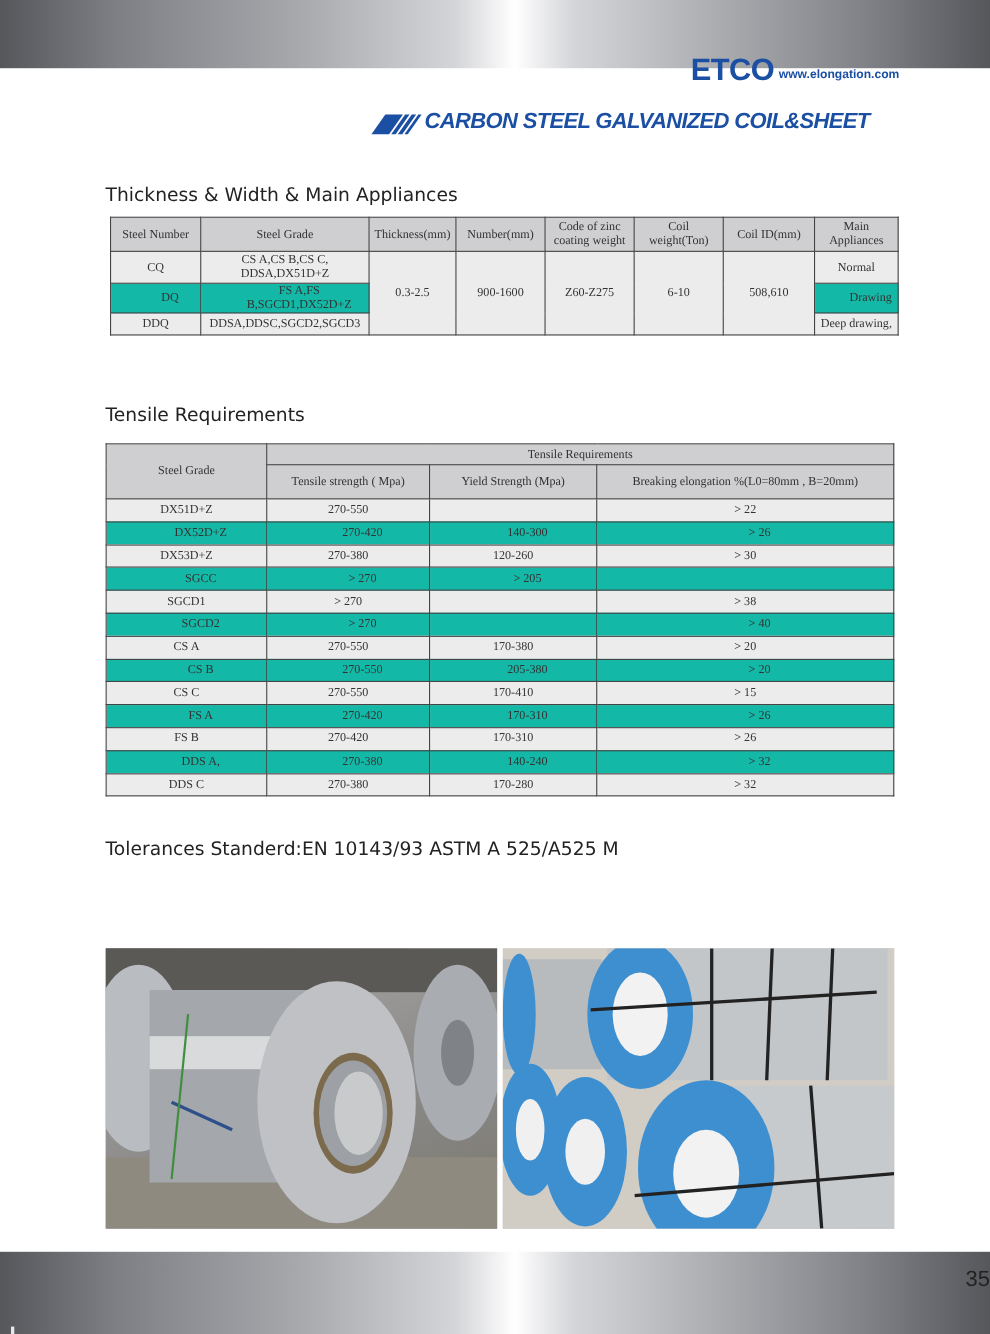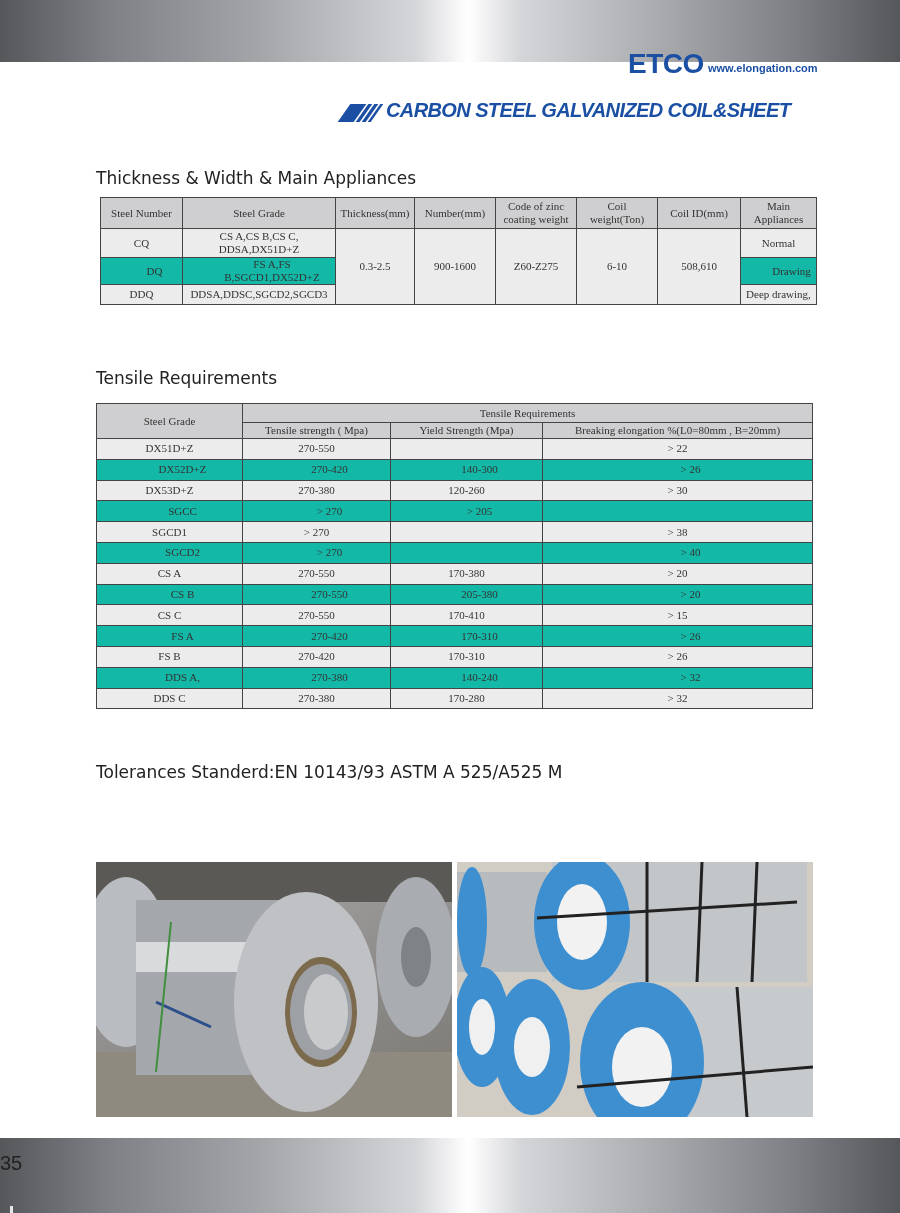"Tensile strength ( Mpa)" #t2 tr.h2 { height: 16px -> 31px }
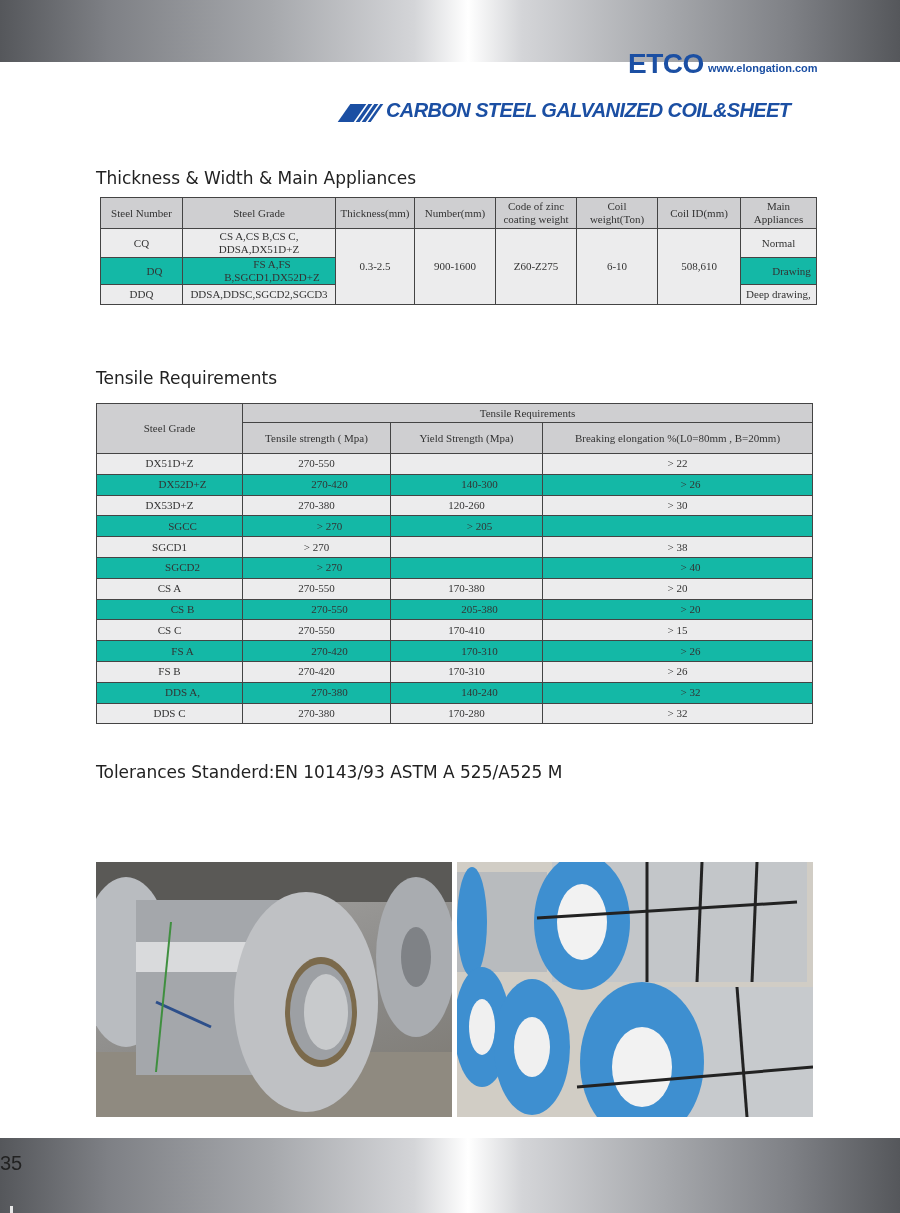"35" .page-num { text-align: left -> right }
